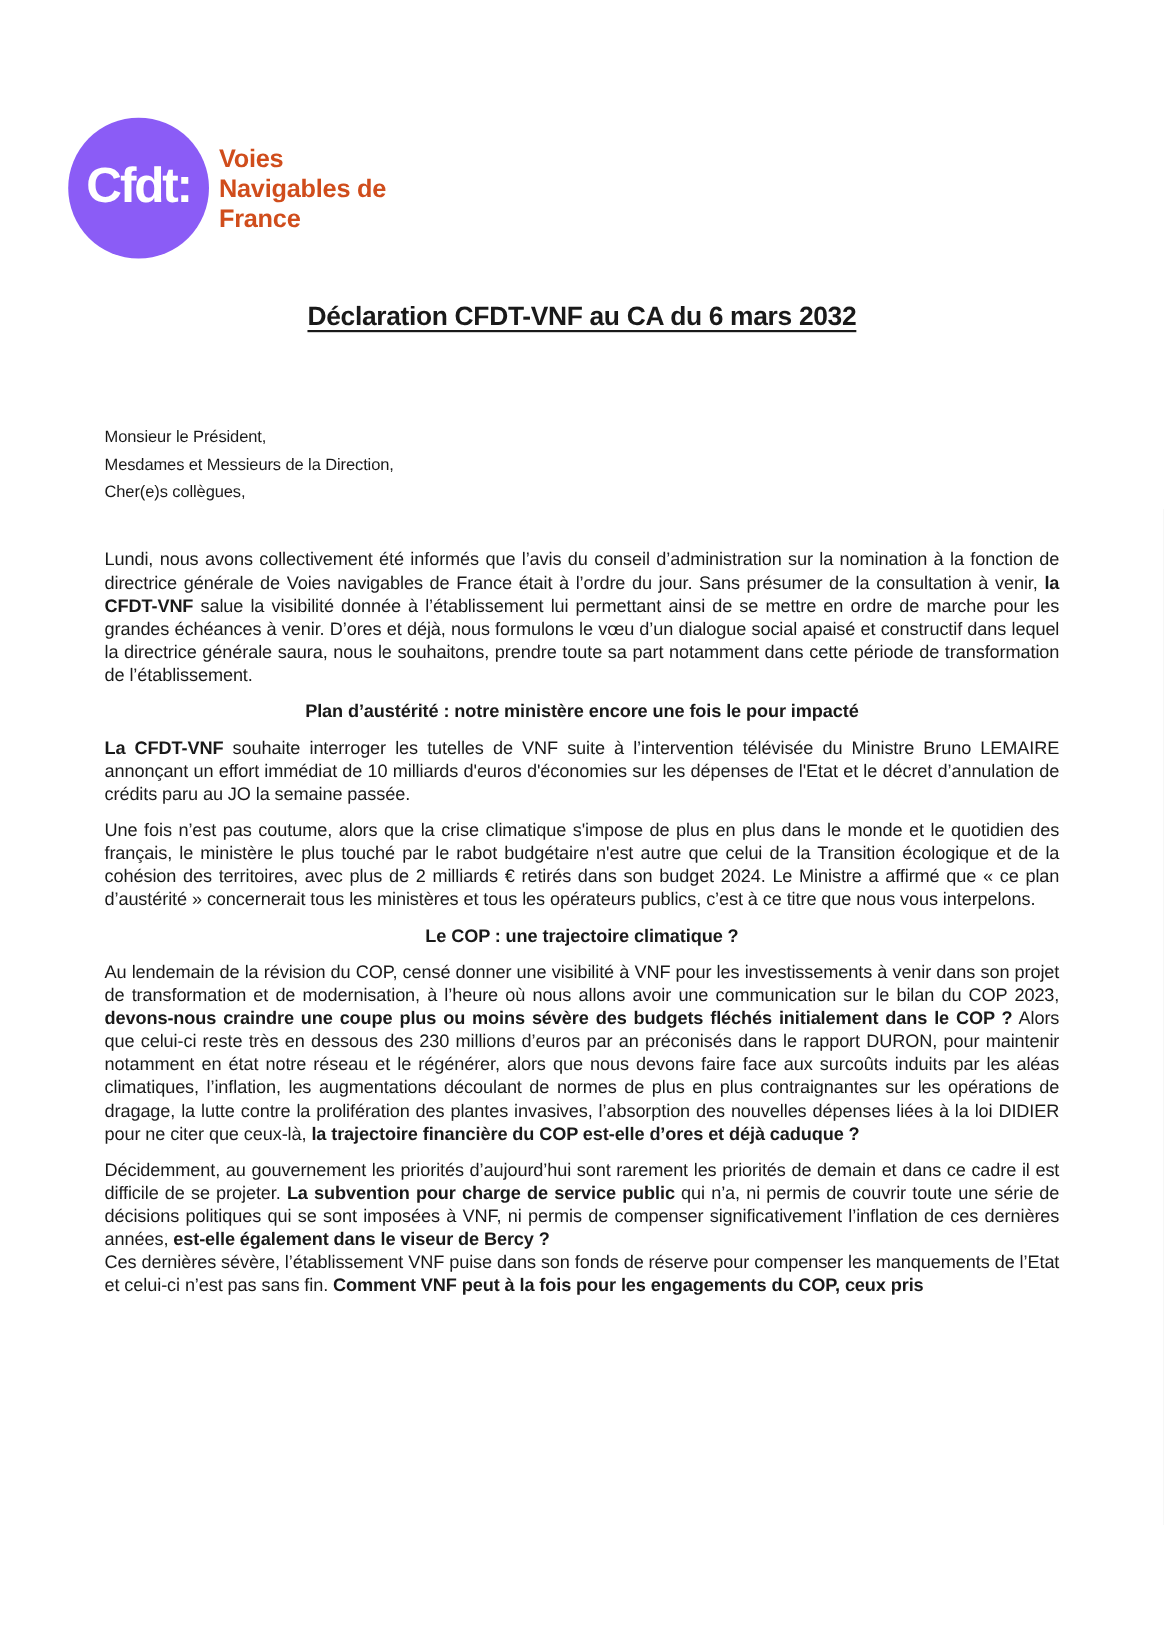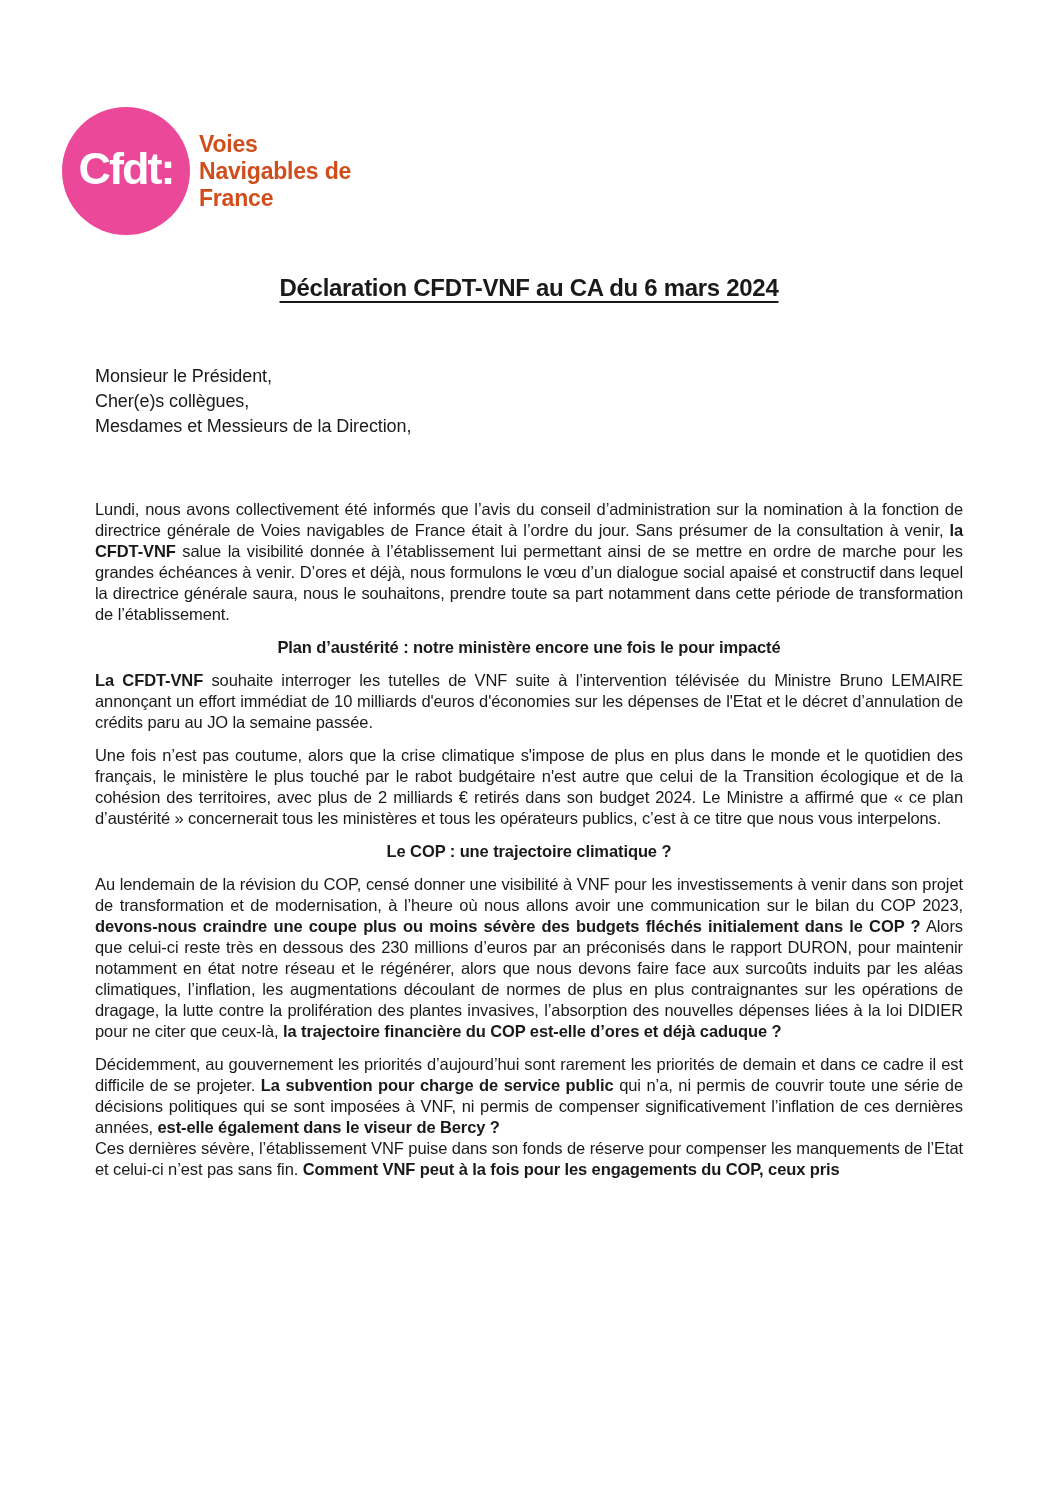"Cfdt:" div.logo-circle { background: #ec4899 -> #8b5cf6 }
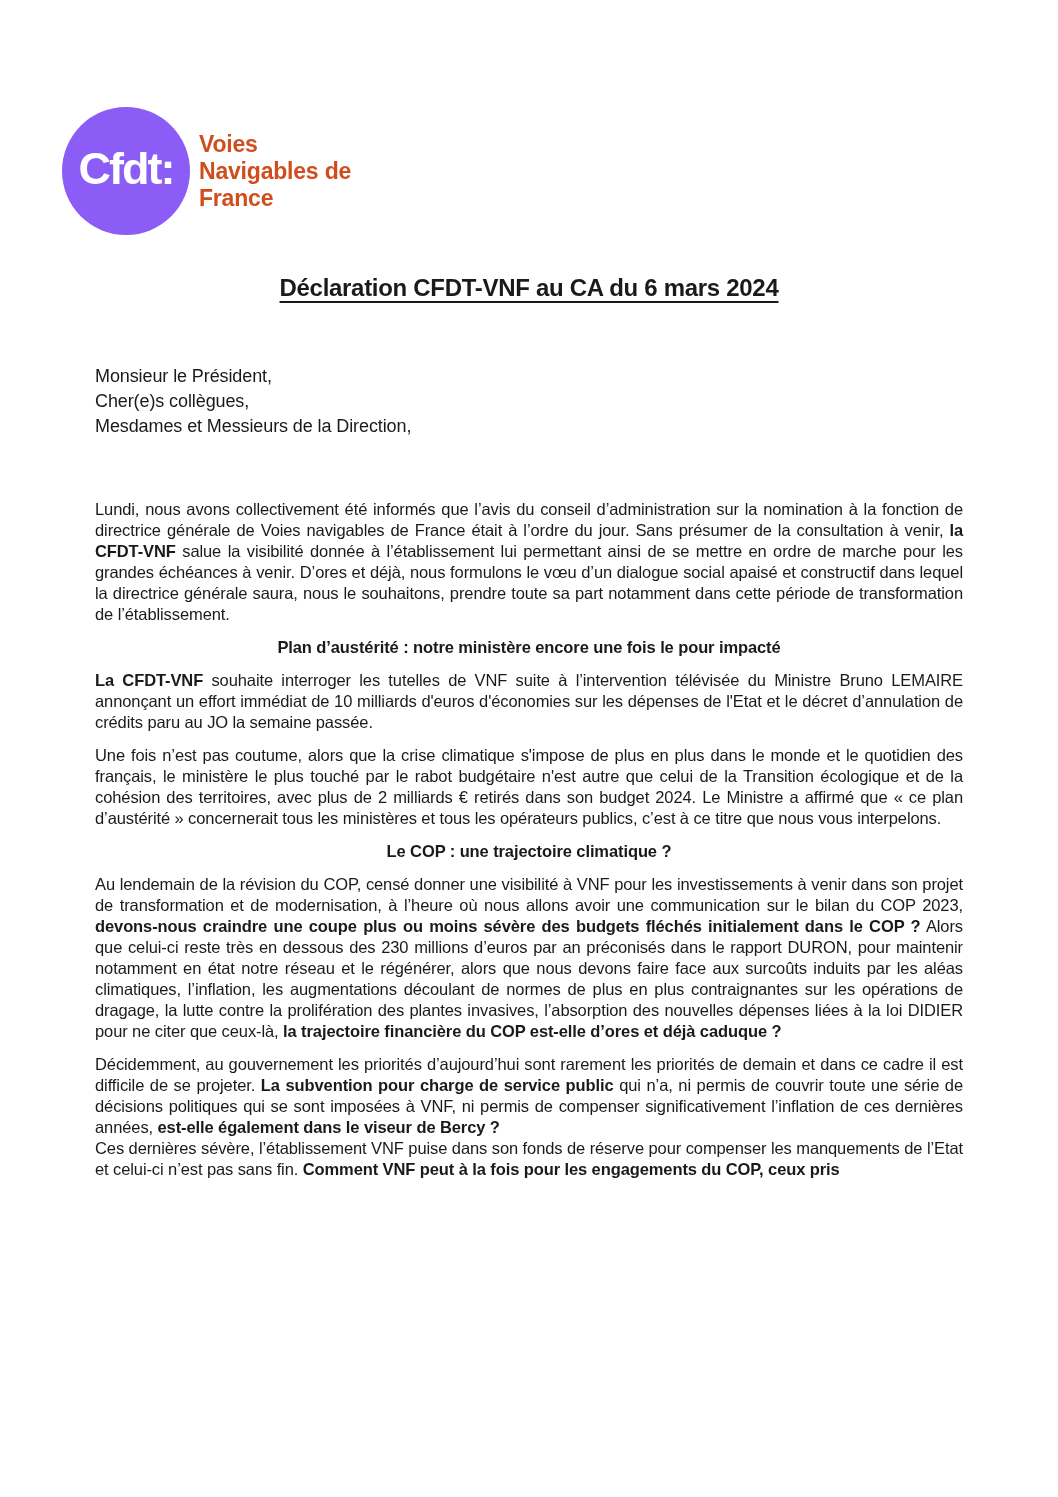"Déclaration CFDT-VNF au CA du" span { text: 2024 -> 2032 }
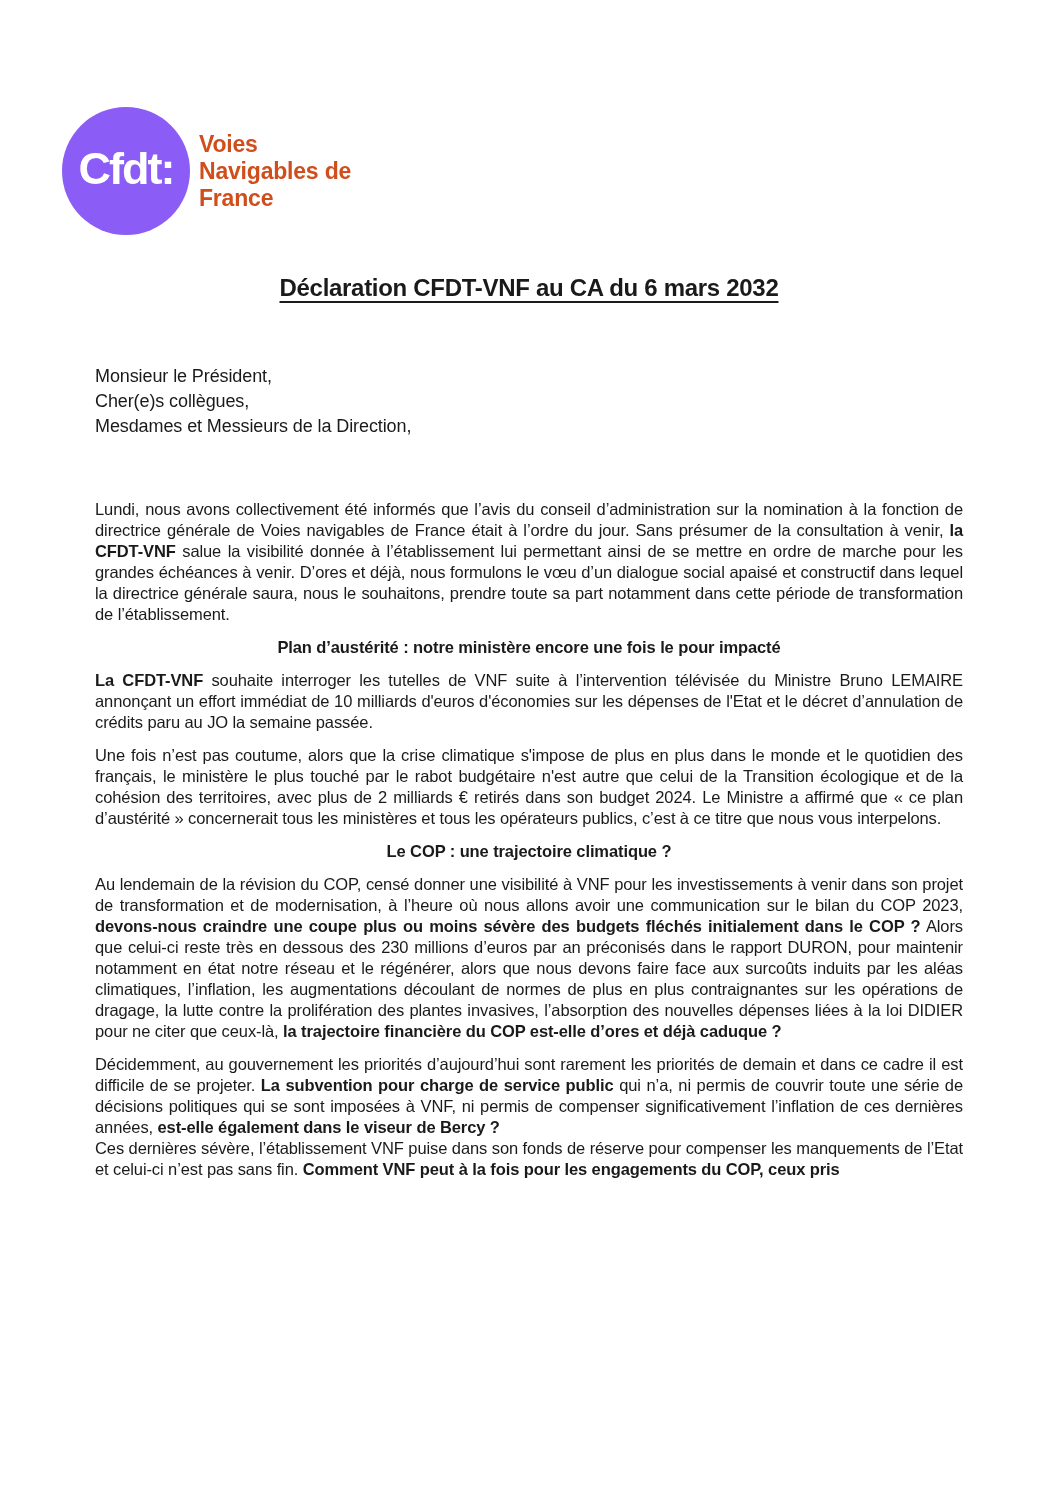"Monsieur le Président," .salutation { font-size: 18px -> 15px; top: 364px -> 385px }
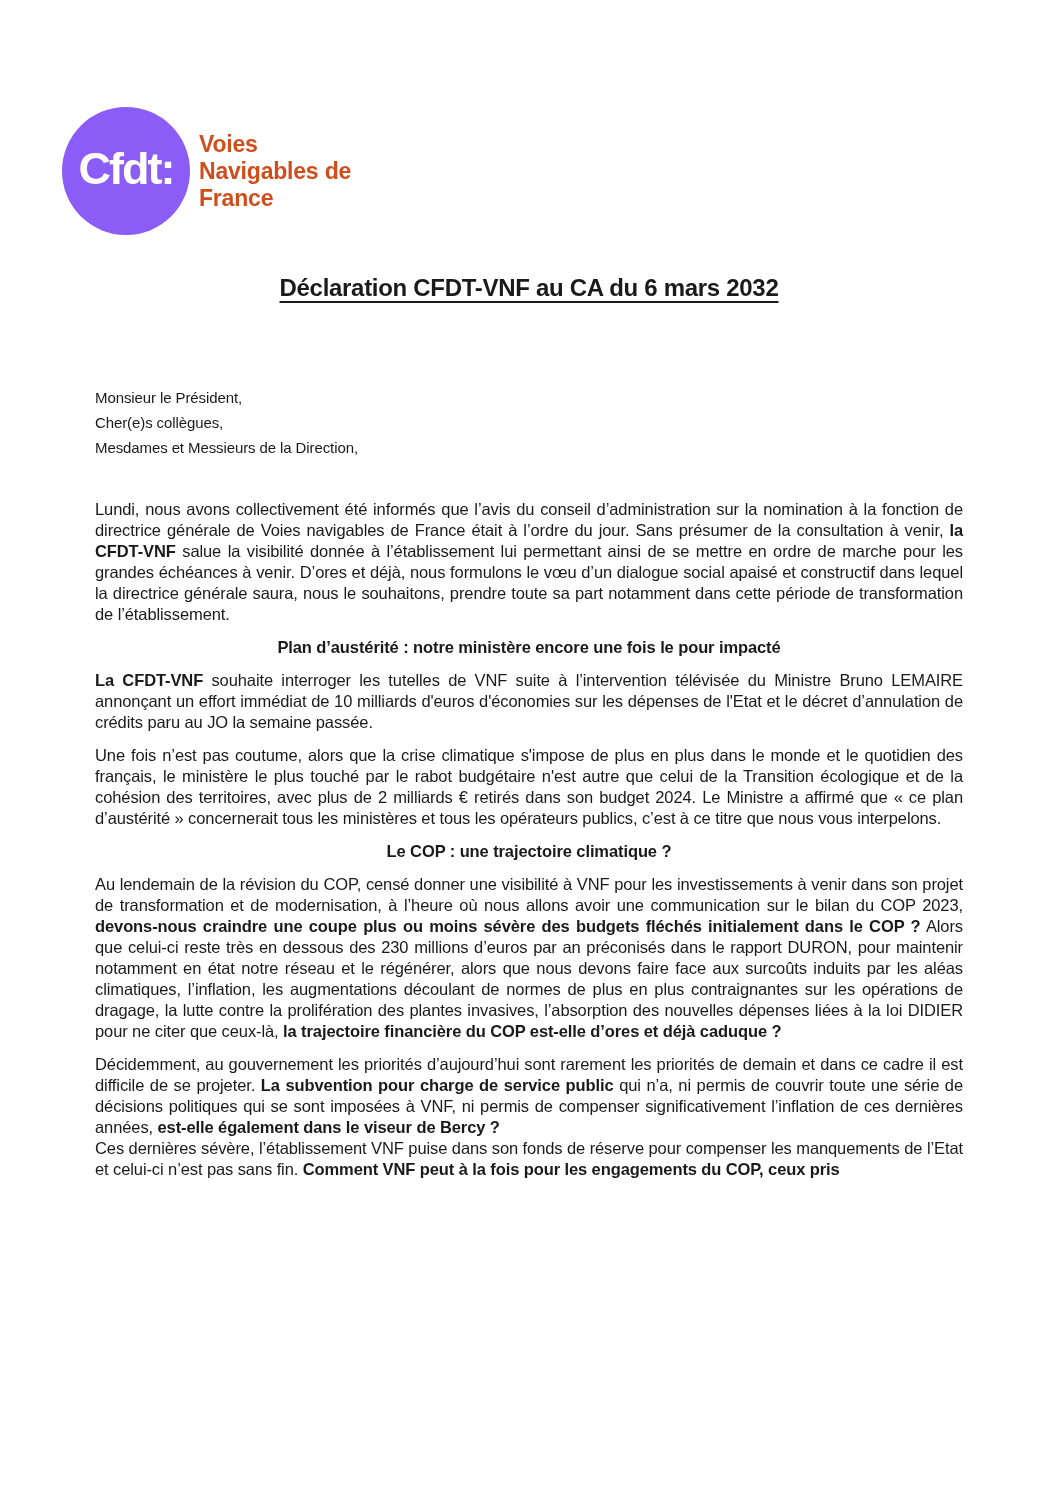"Cher(e)s collègues," p { order: before "Mesdames et Messieurs de la" -> after "Mesdames et Messieurs de la" }
